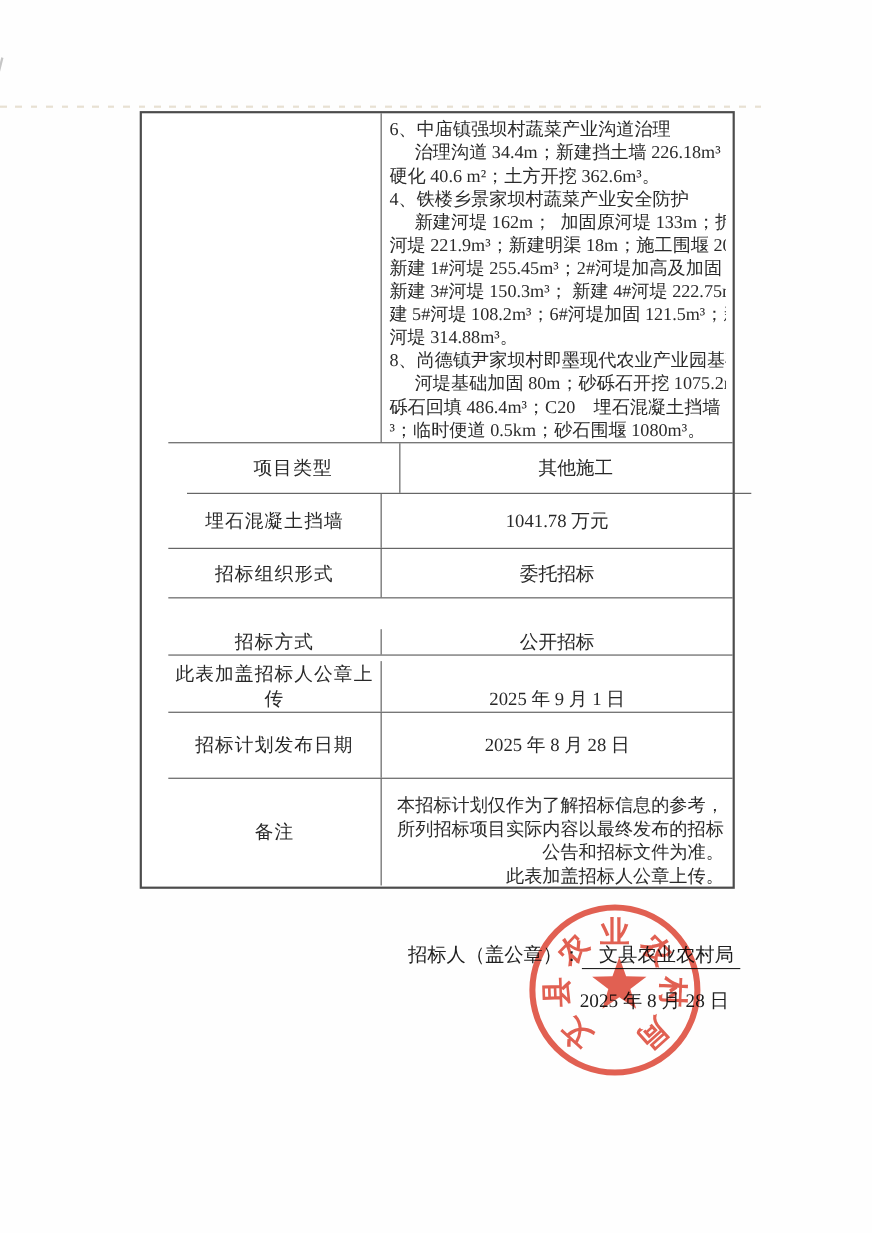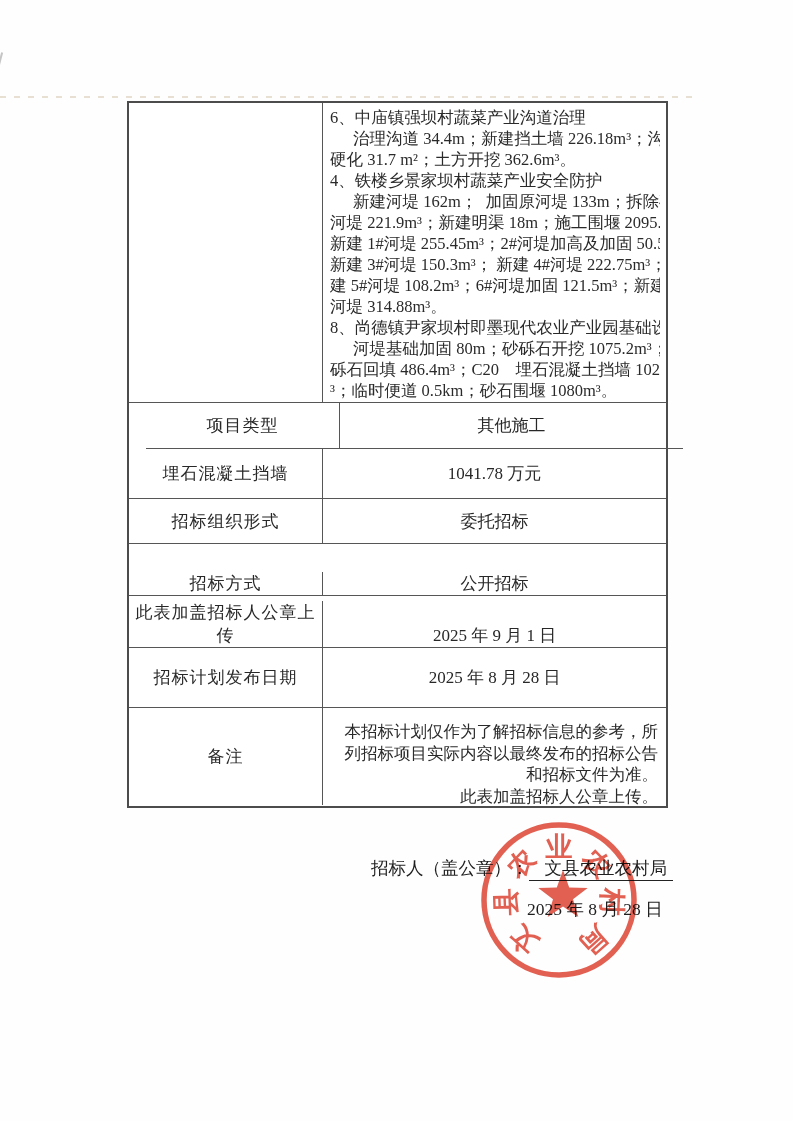"6、中庙镇强坝村蔬菜产业沟道治理" .doc-table { padding-left: none -> 24px }
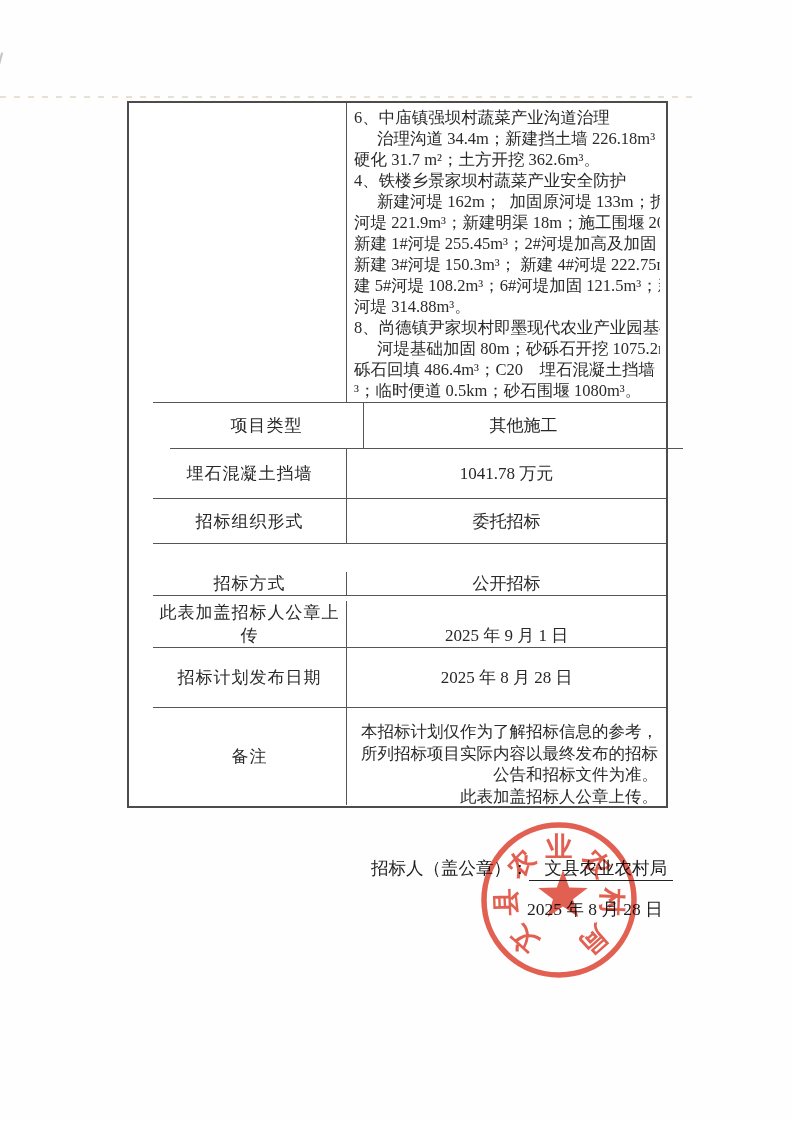"硬化 31.7 m²；土方开挖 362.6m³。" div.content-line { text: 31.7 -> 40.6 }
